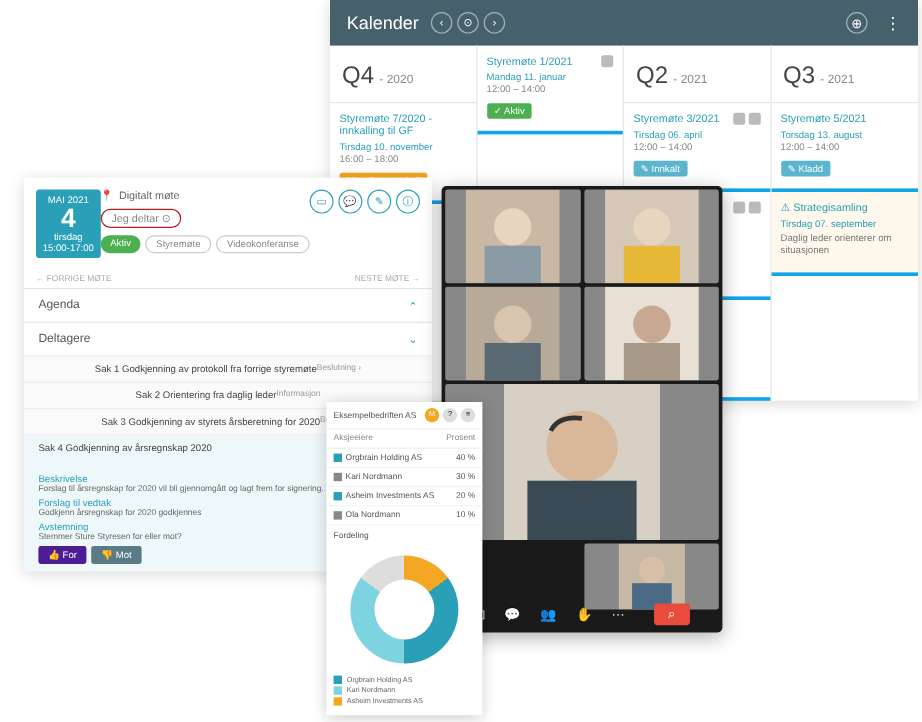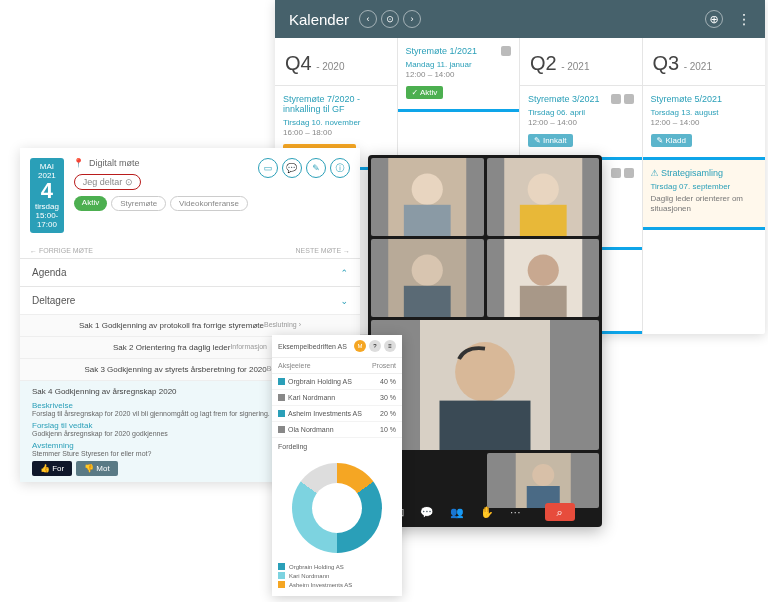"MAI 2021" .meet-top { gap: 10px -> none }
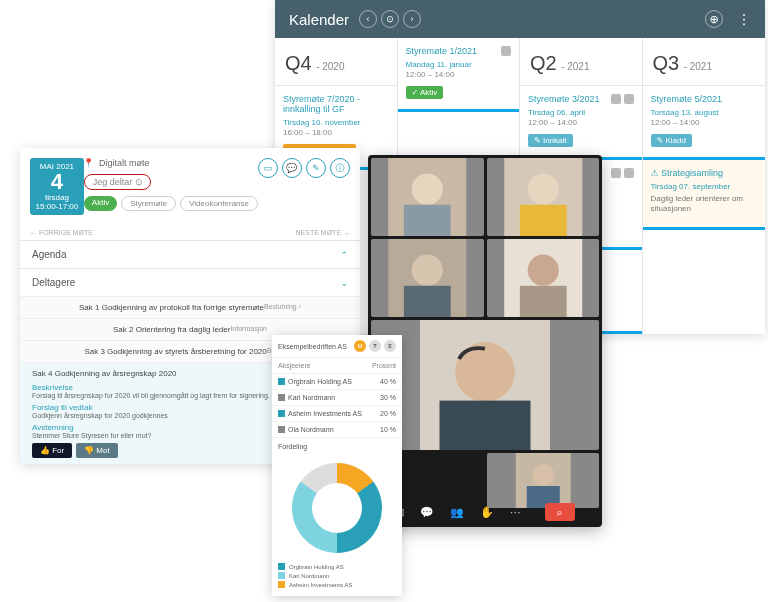"Sak 4 Godkjenning av årsregnskap" .ag-item.exp .row1 { margin-bottom: 5px -> 17px }
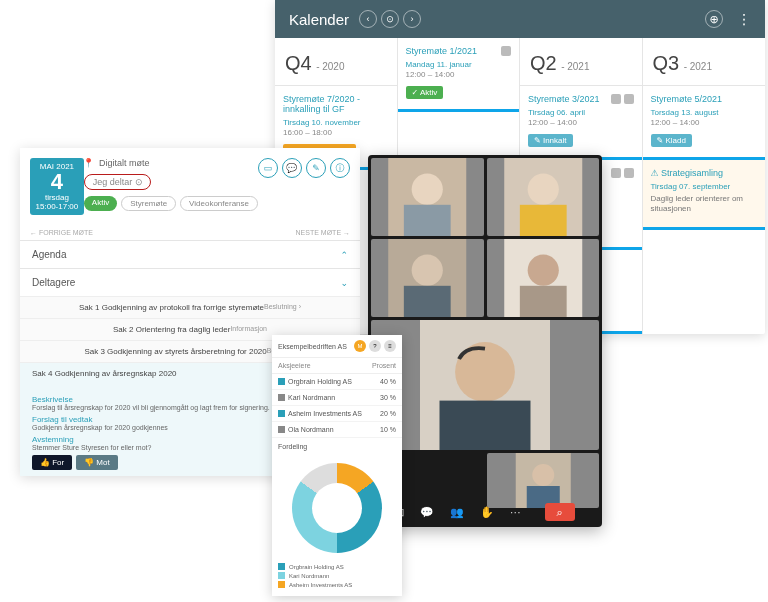"👍 For" .vote .for { background: #0f172a -> #4c1d95 }
